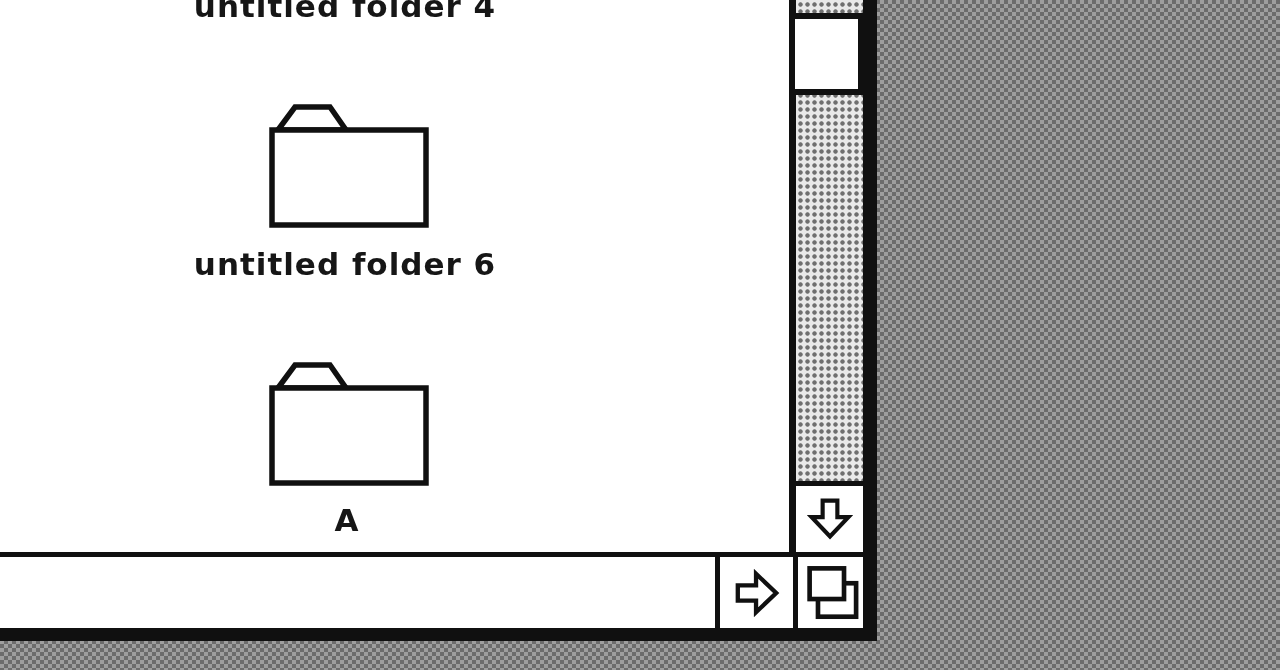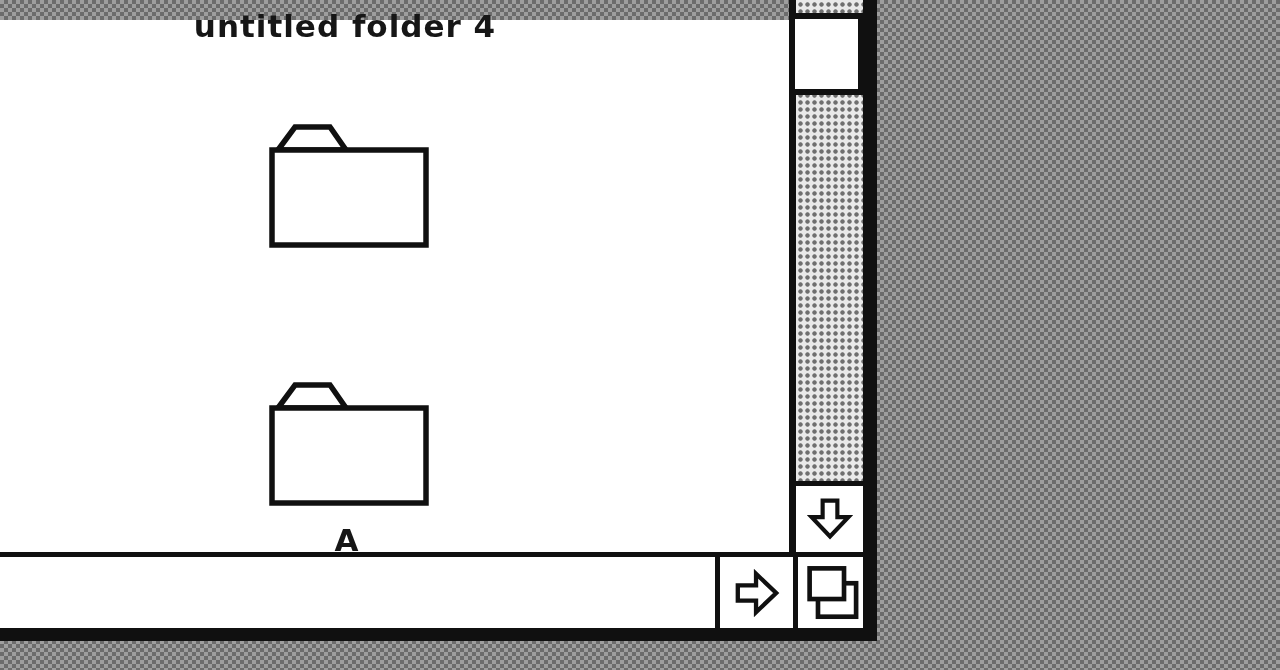"untitled folder 4" .content { margin-top: 20px -> none }
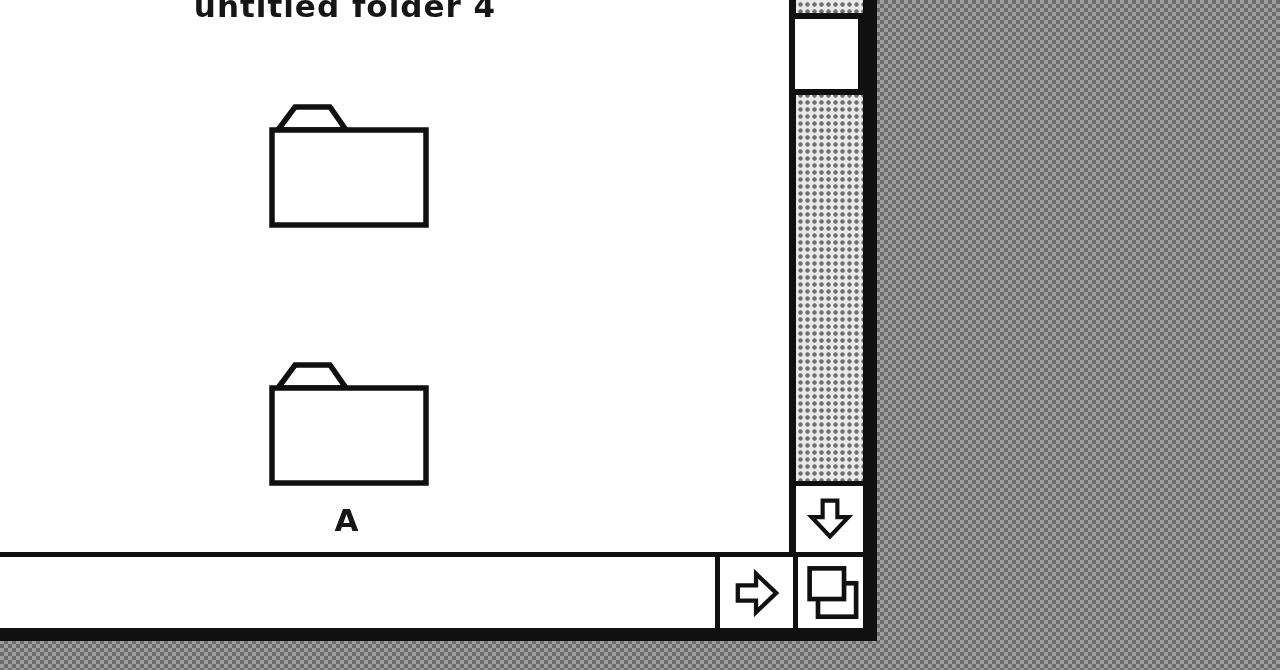"untitled folder 6" div.icon-label { html: none -> <div>untitled folder 6</div> }
